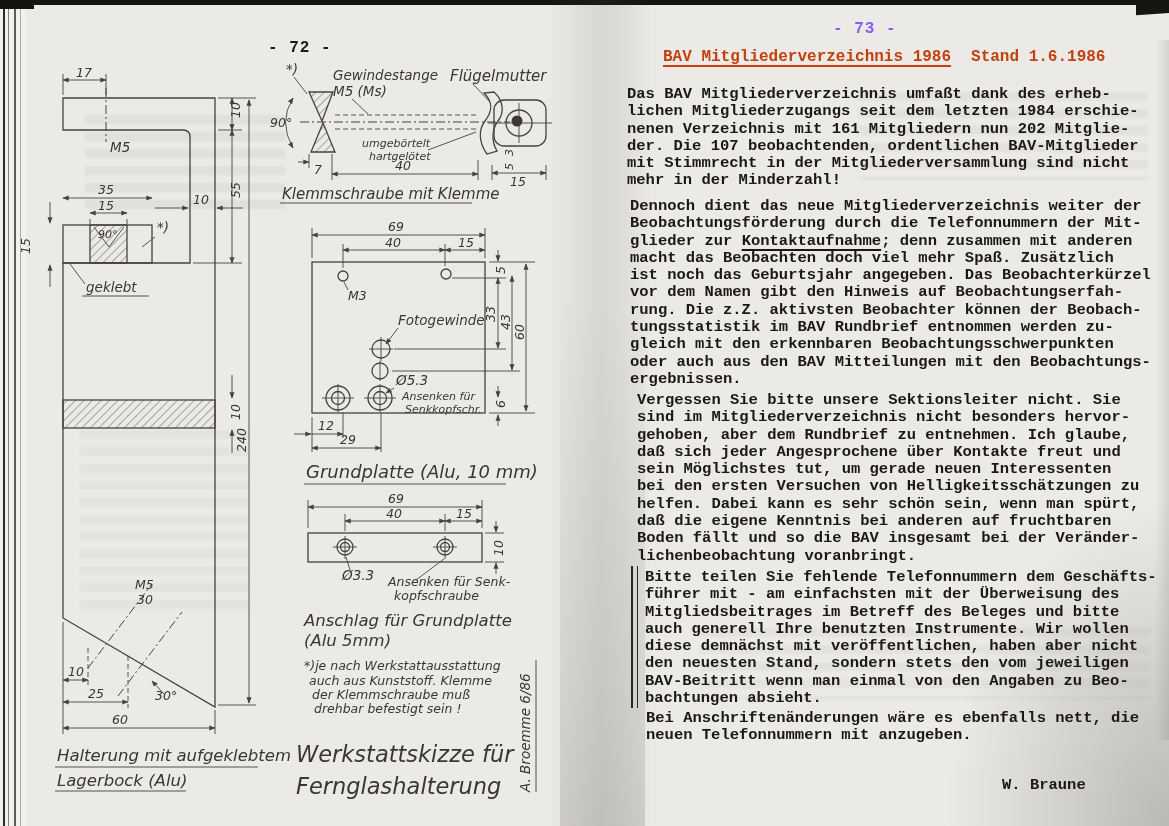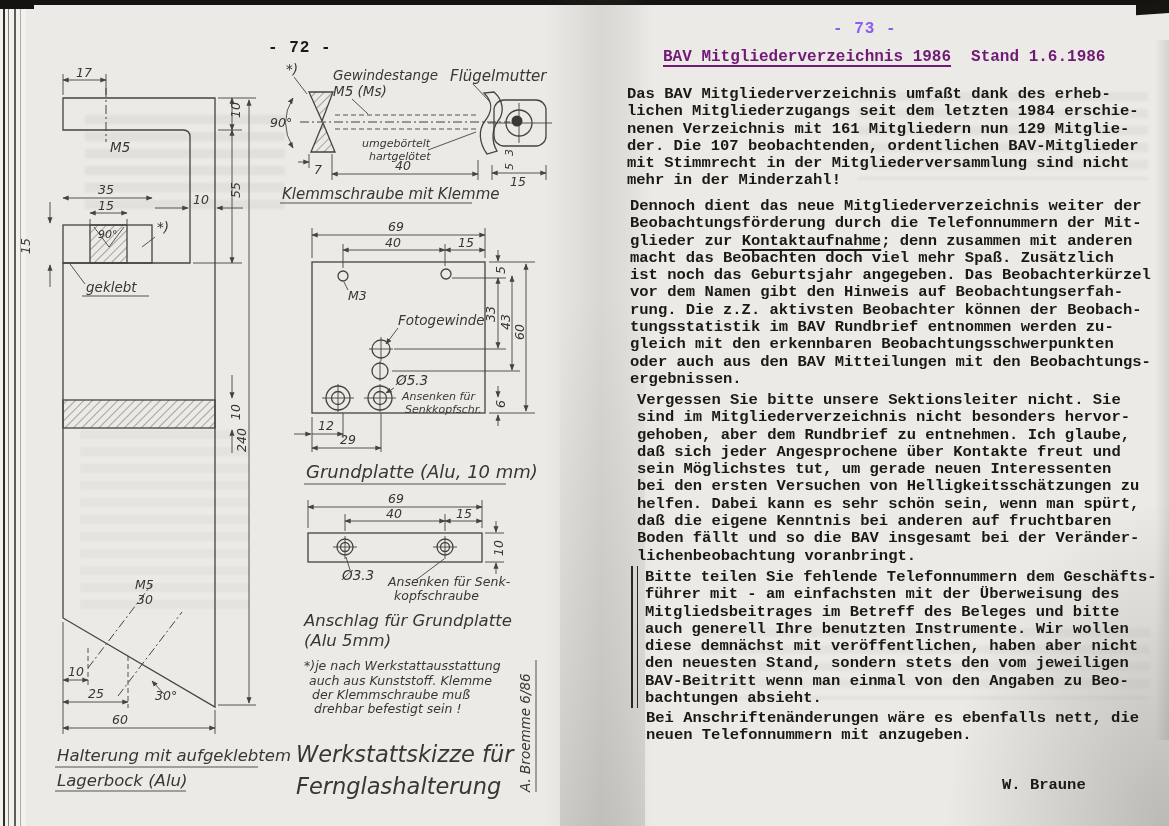"BAV Mitgliederverzeichnis 1986 Stand" .heading { color: #701a75 -> #c2410c }
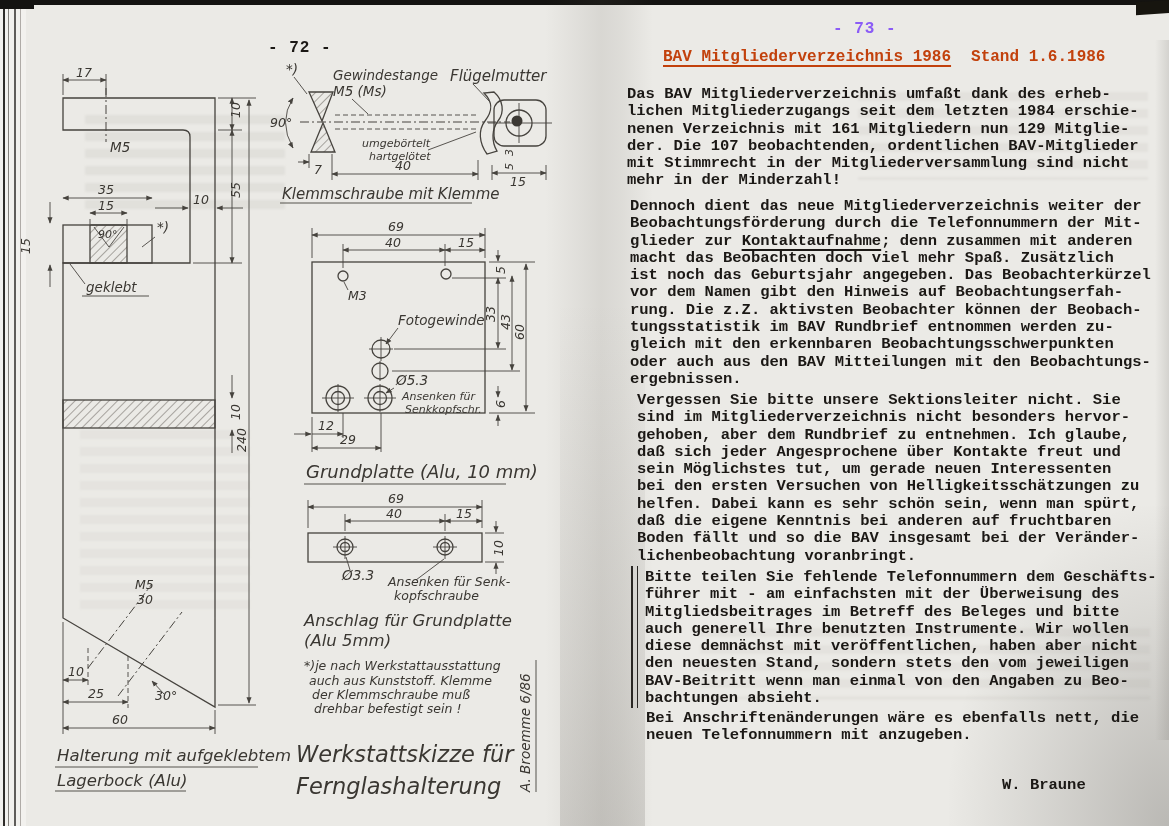"Das BAV Mitgliederverzeichnis umfaßt" div.typew { text: 129 -> 202 }
